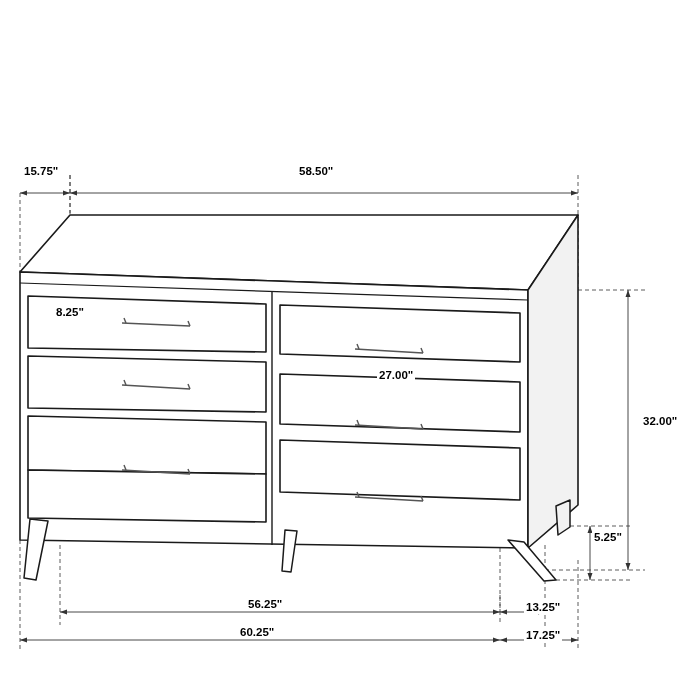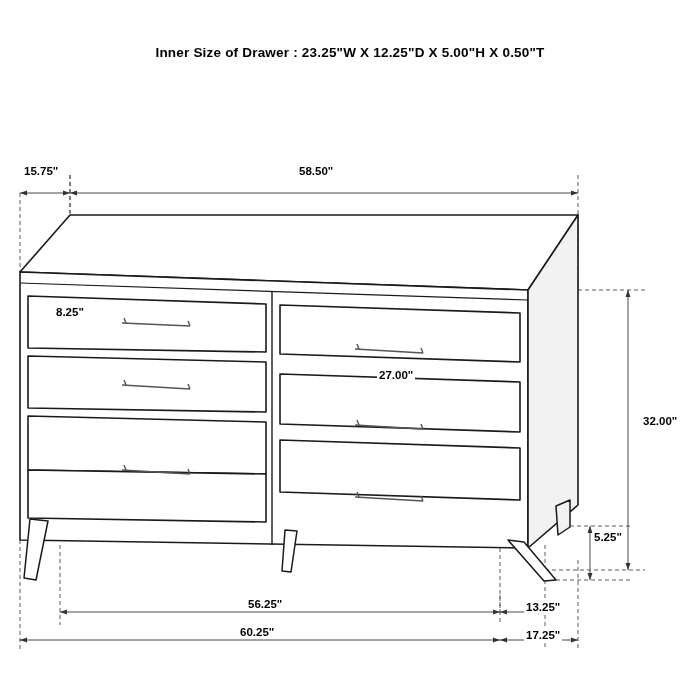"Inner Size of Drawer :" div.title { html: <div>Inner Size of Drawer : 23.25"W X 12.25"D X 5.00"H X 0.50"T</div> -> none }
